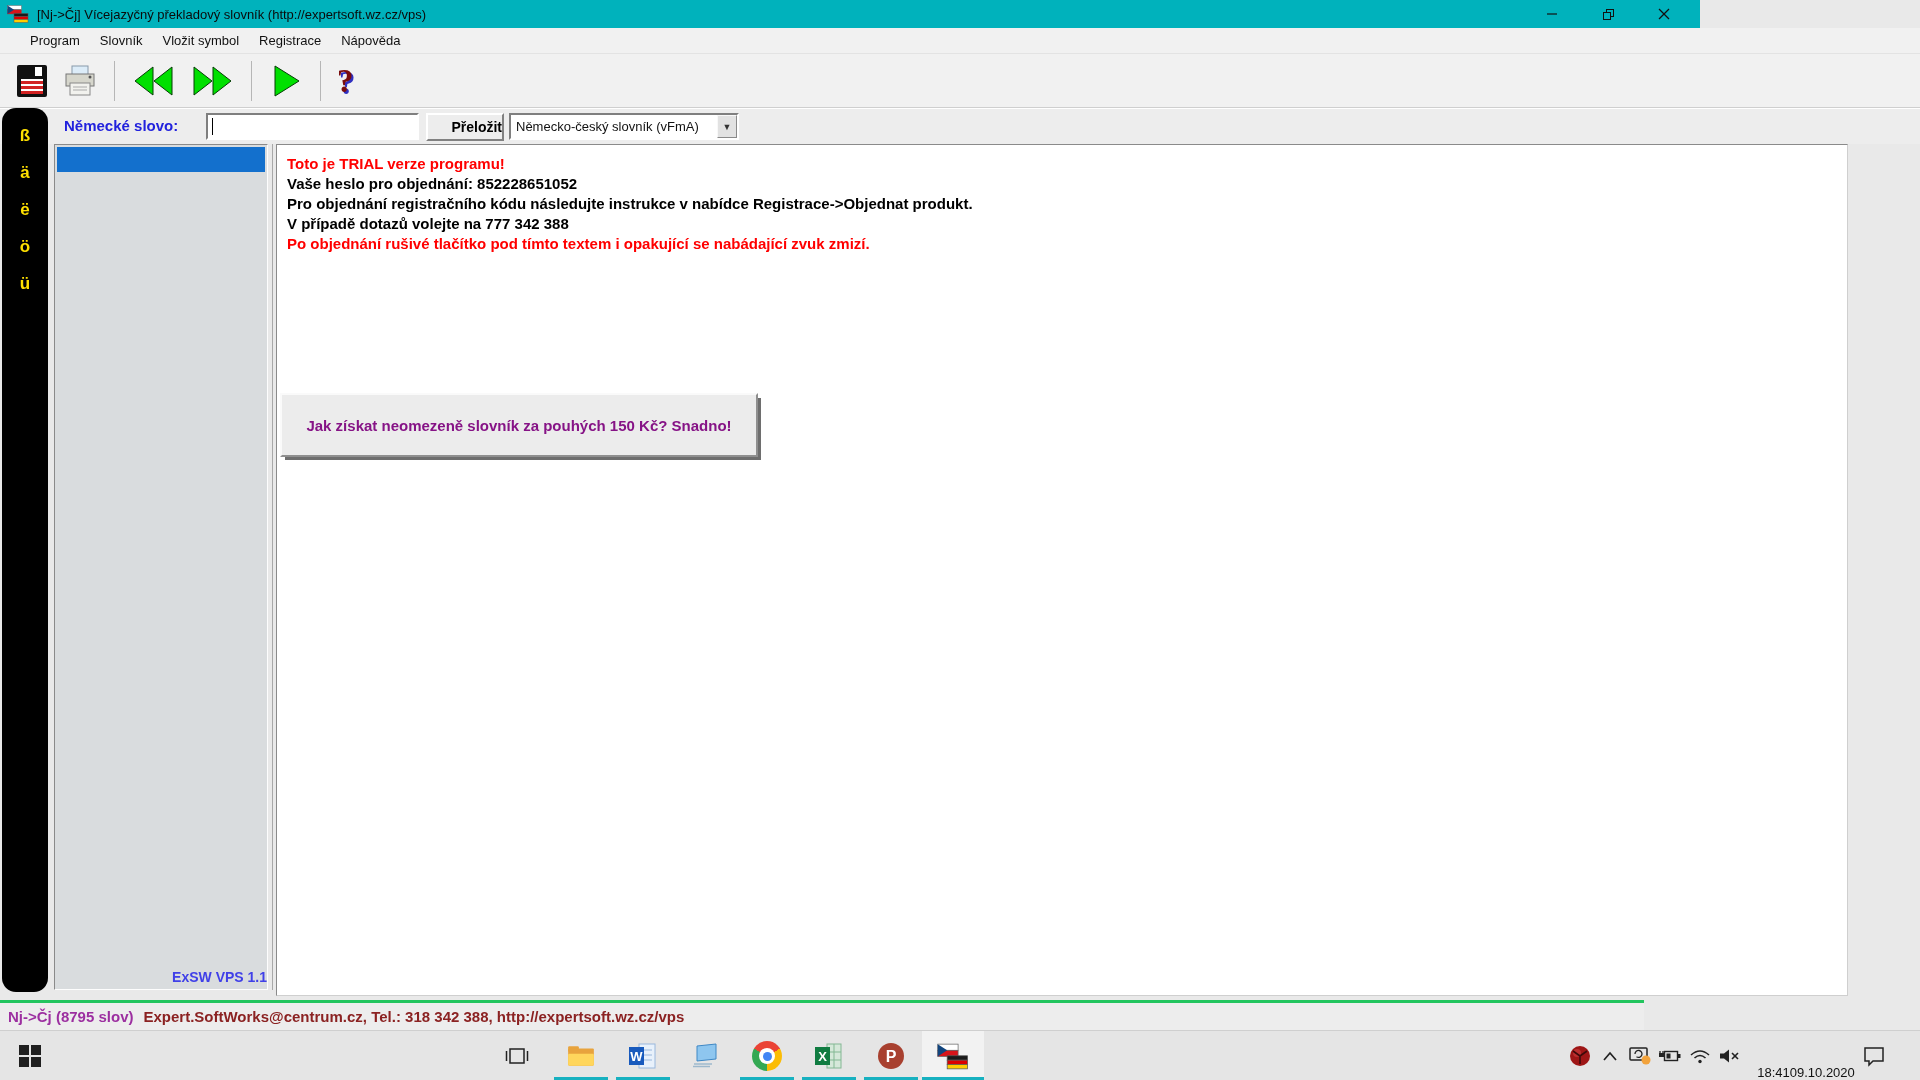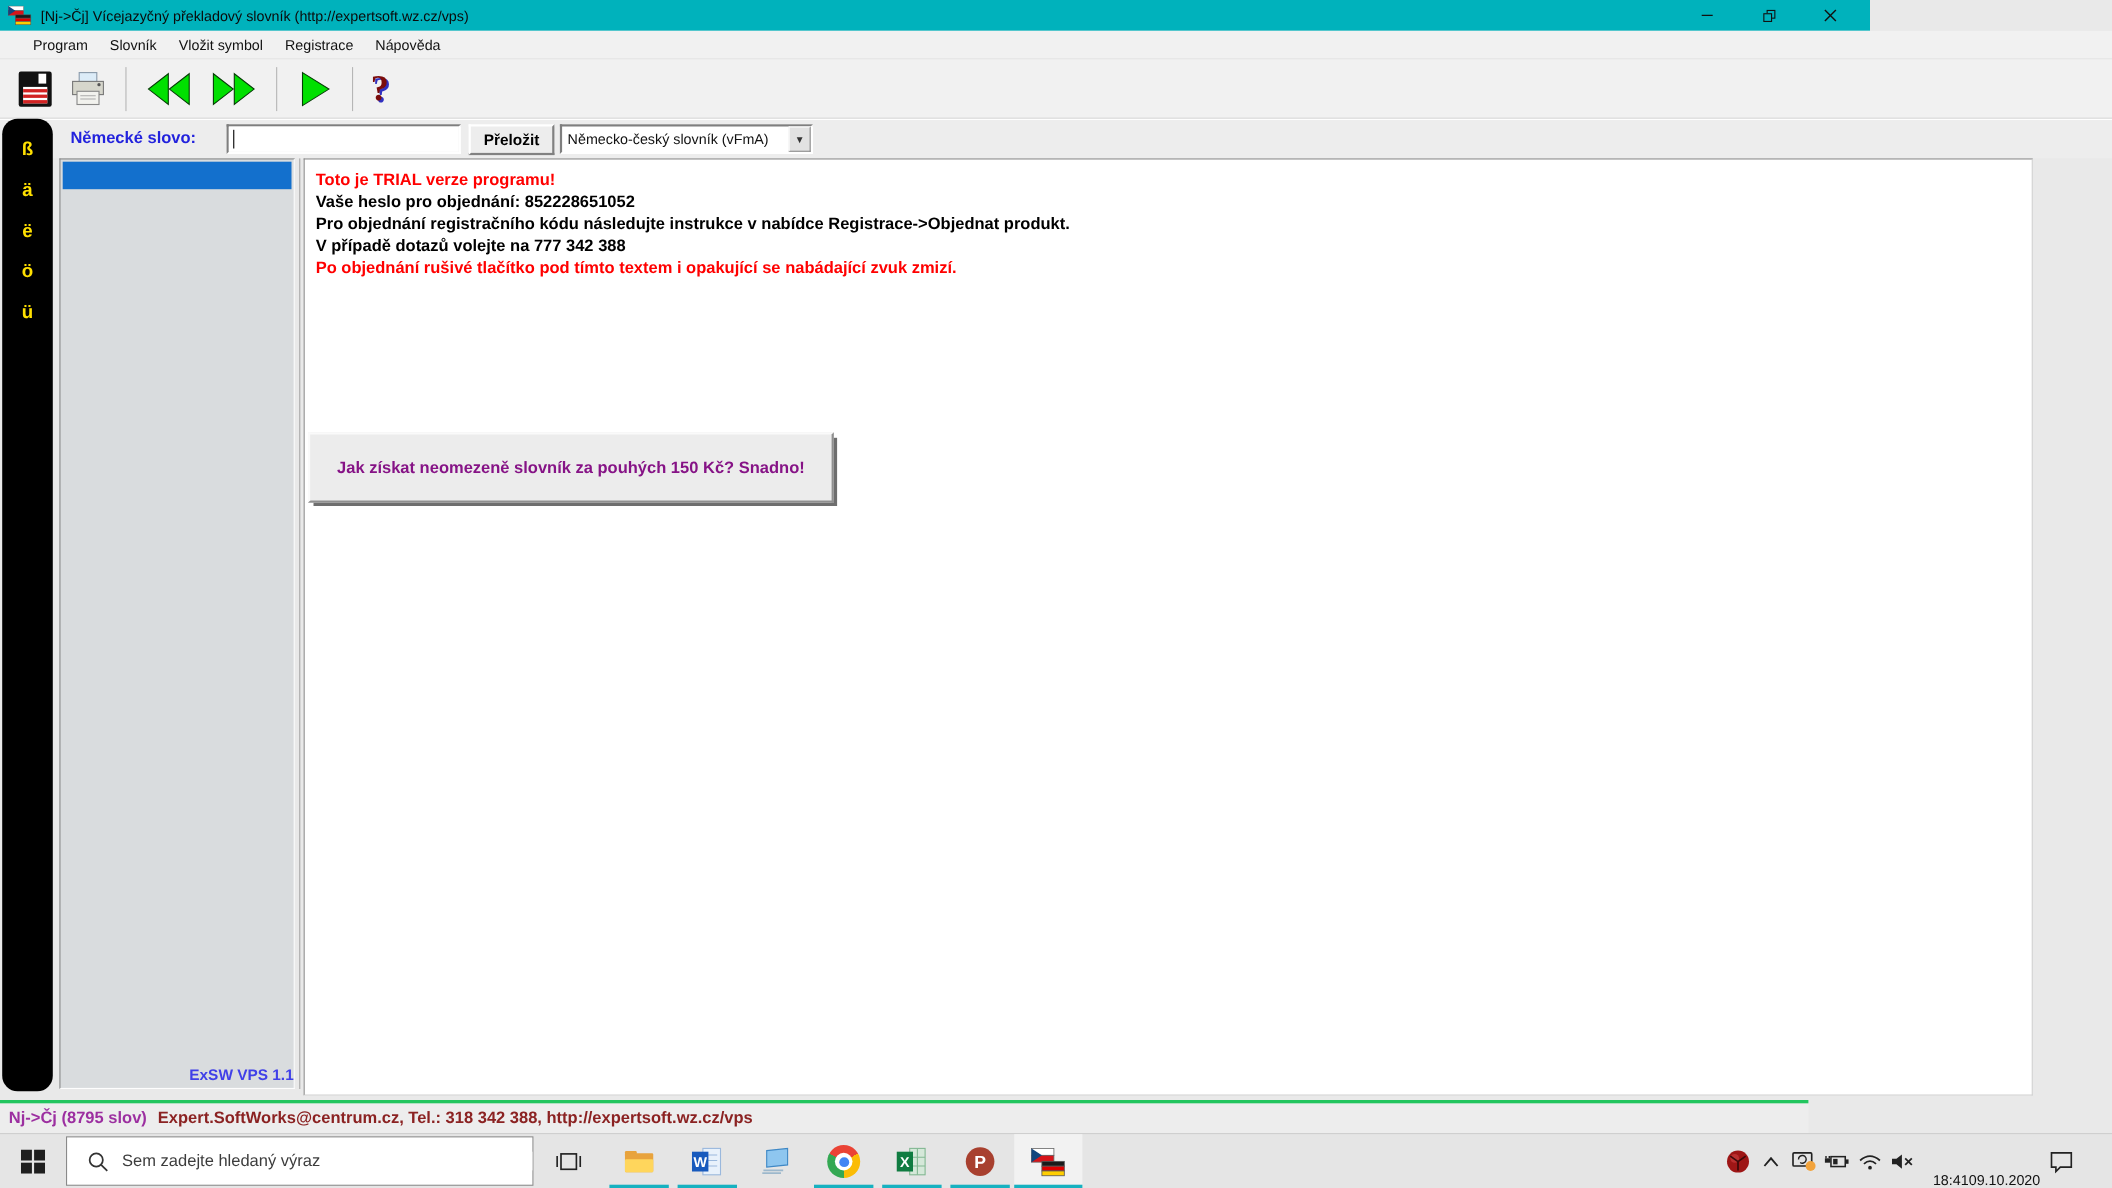"Přeložit" .translatebtn { text-align: none -> right }
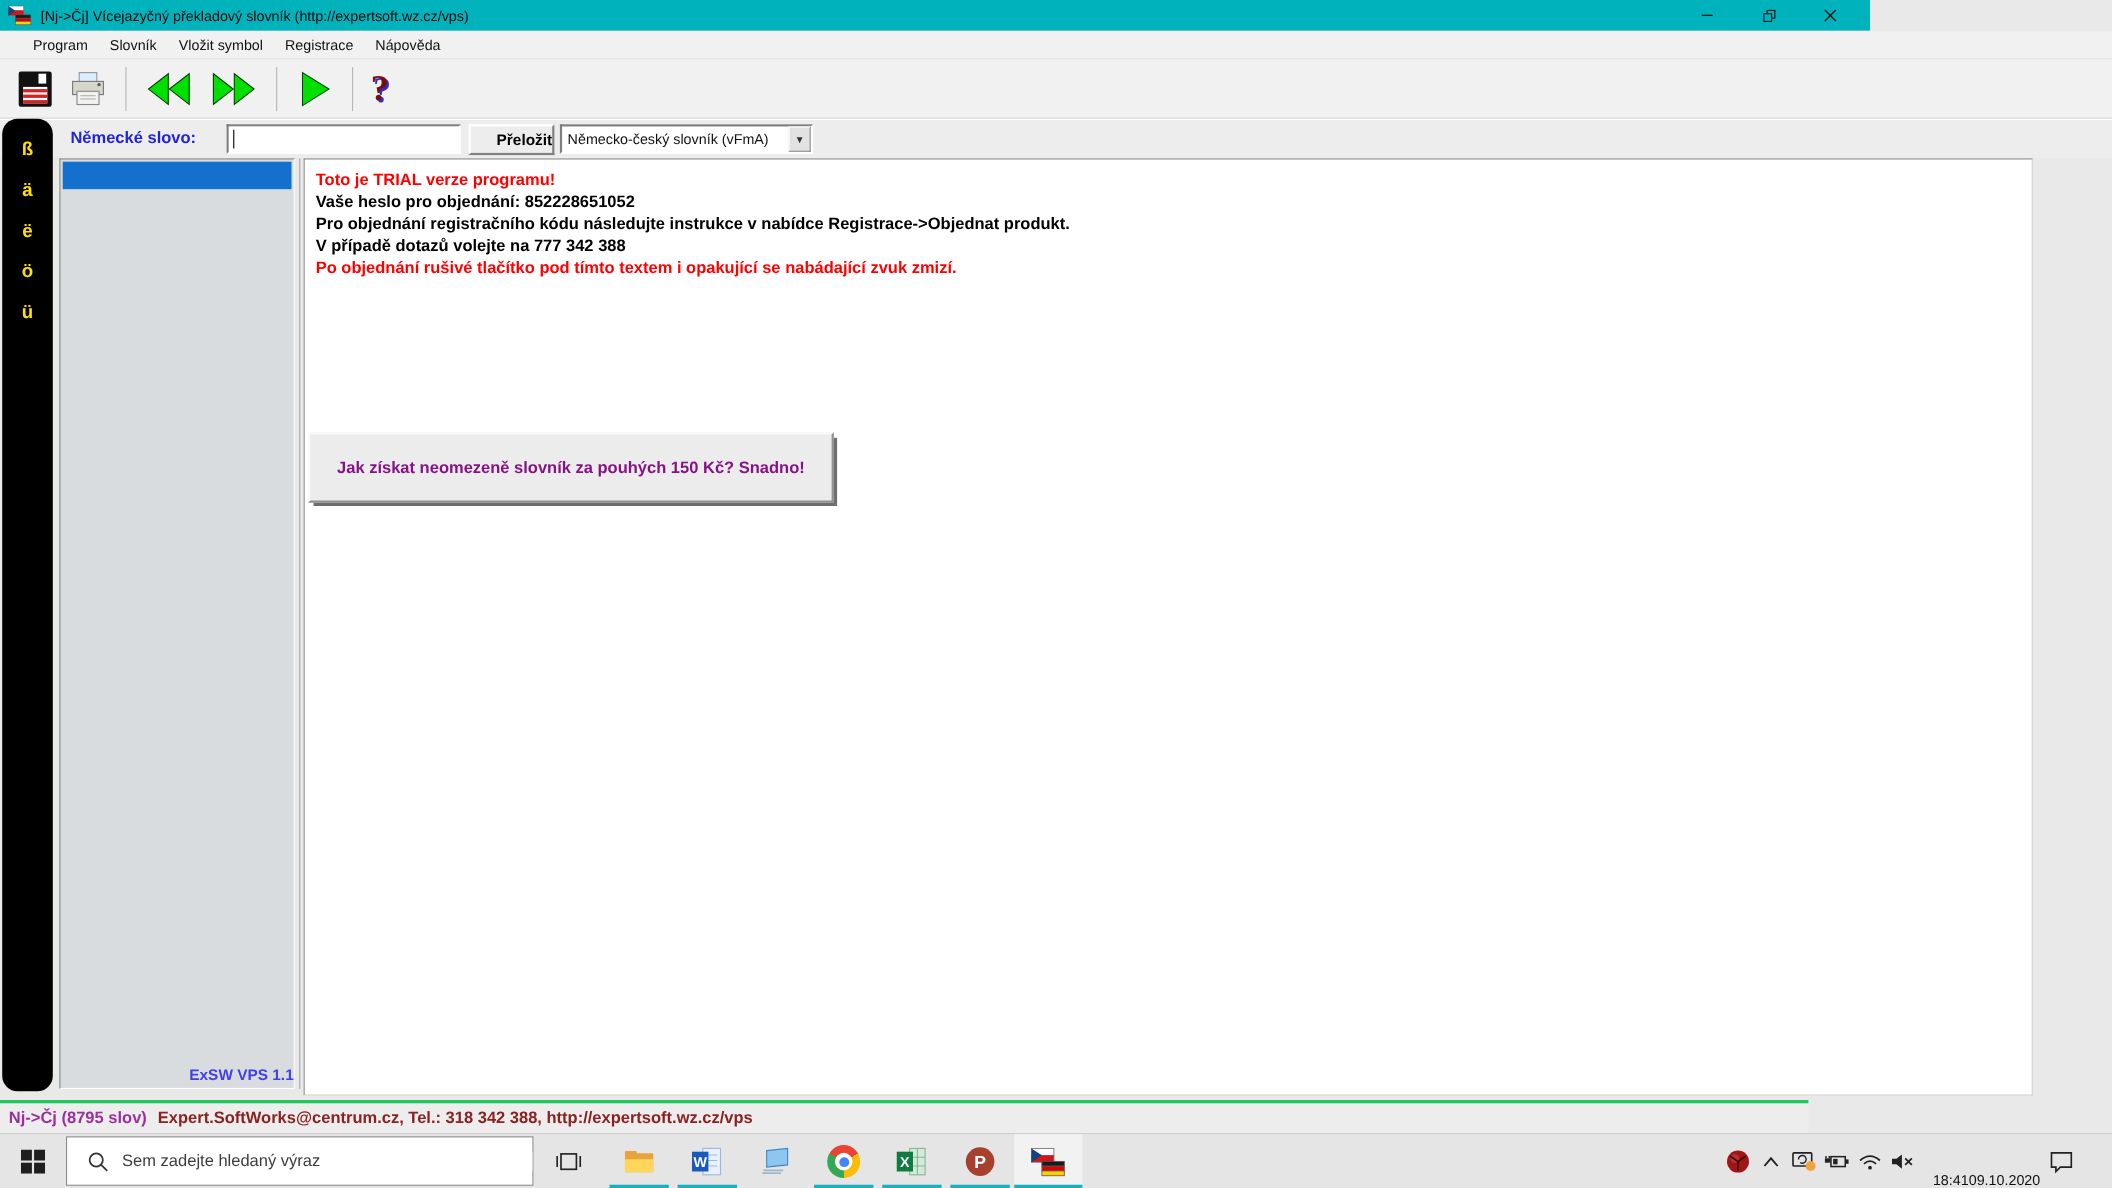"Sem zadejte hledaný výraz" div.tsearch { html: <div> <svg> <circle></circle> <line></line> </svg> <input> </div> -> none }
